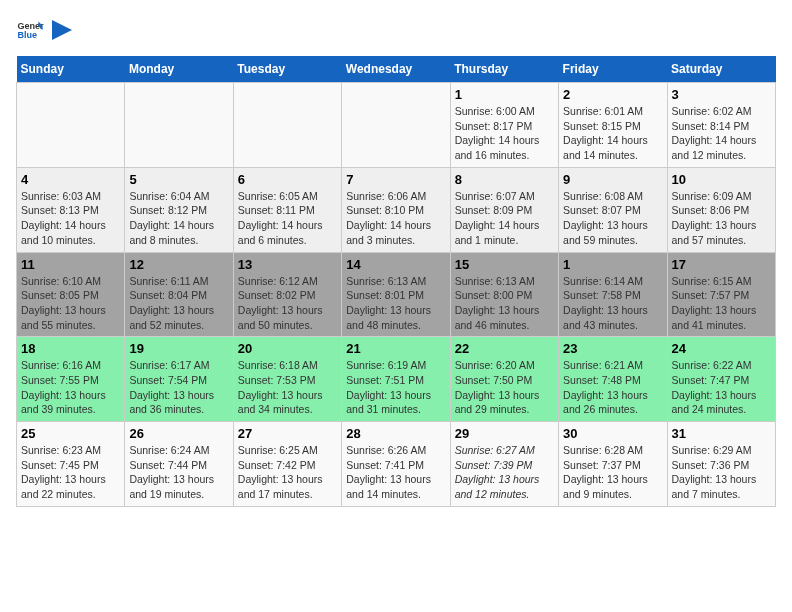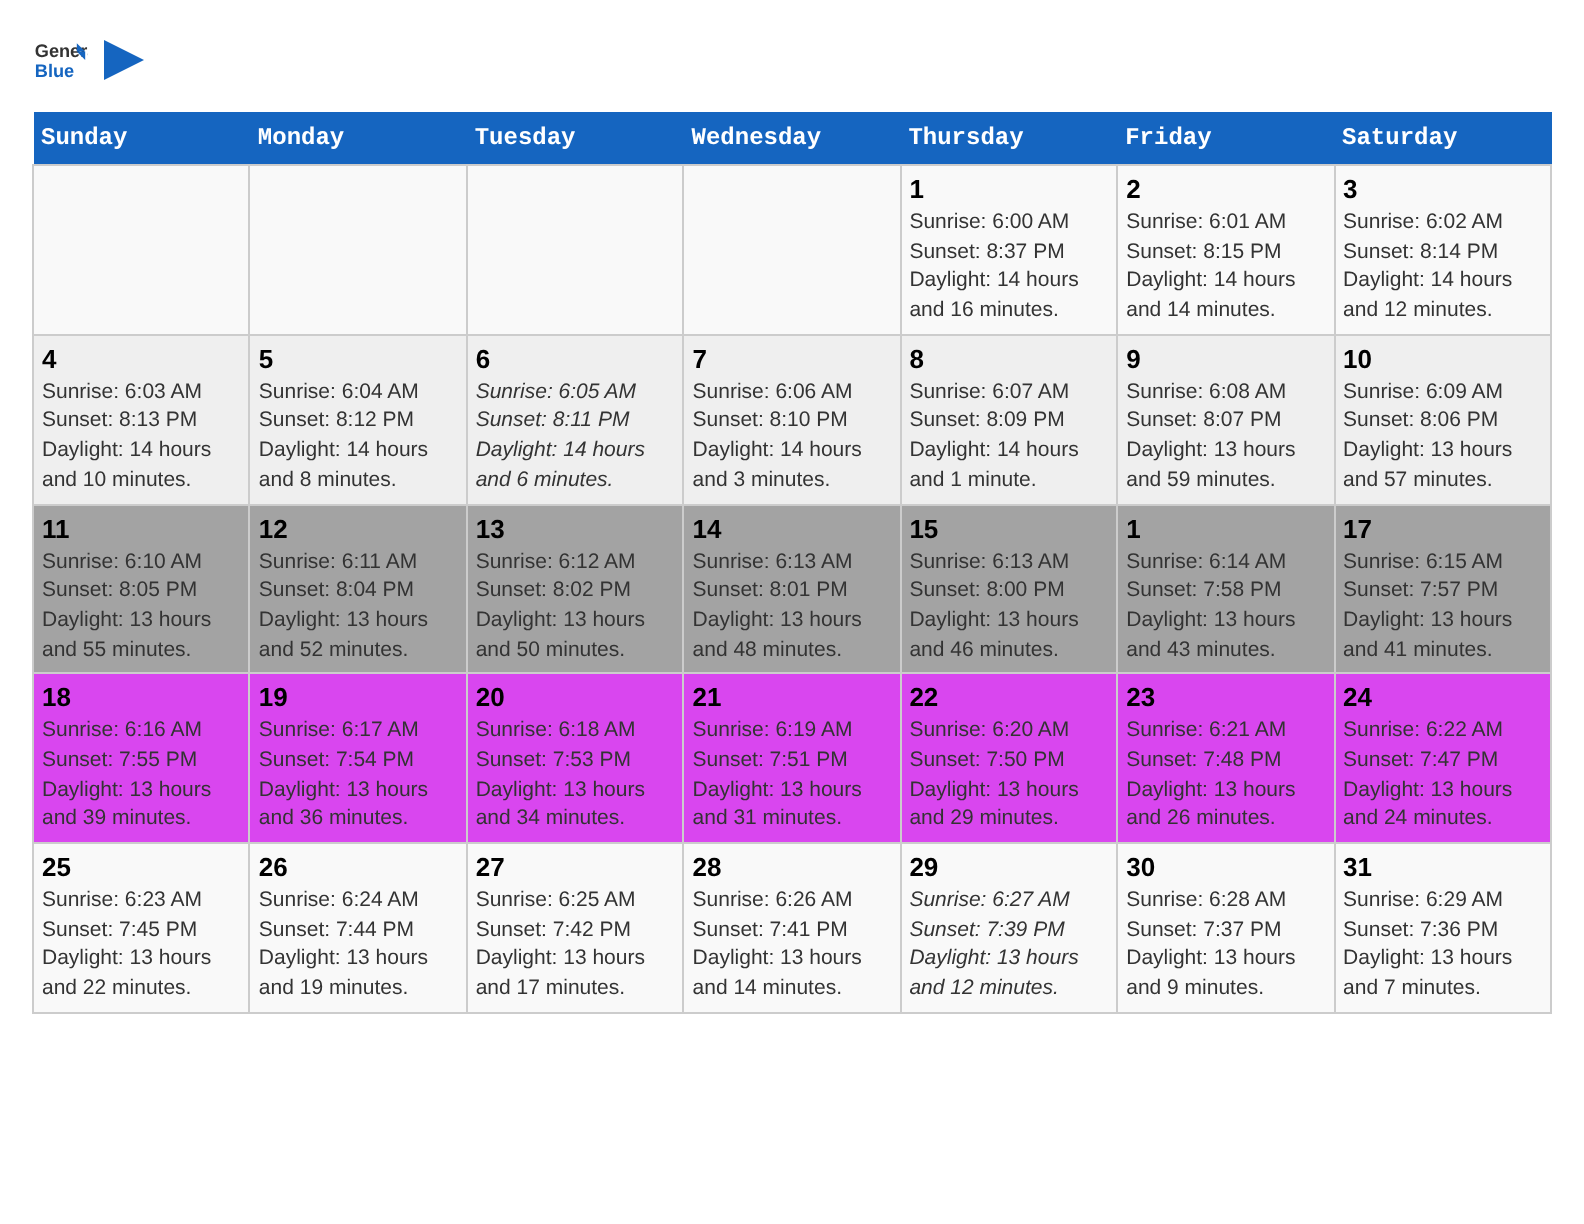"Sunday" thead th { font-family: Liberation Mono, monospace -> none }
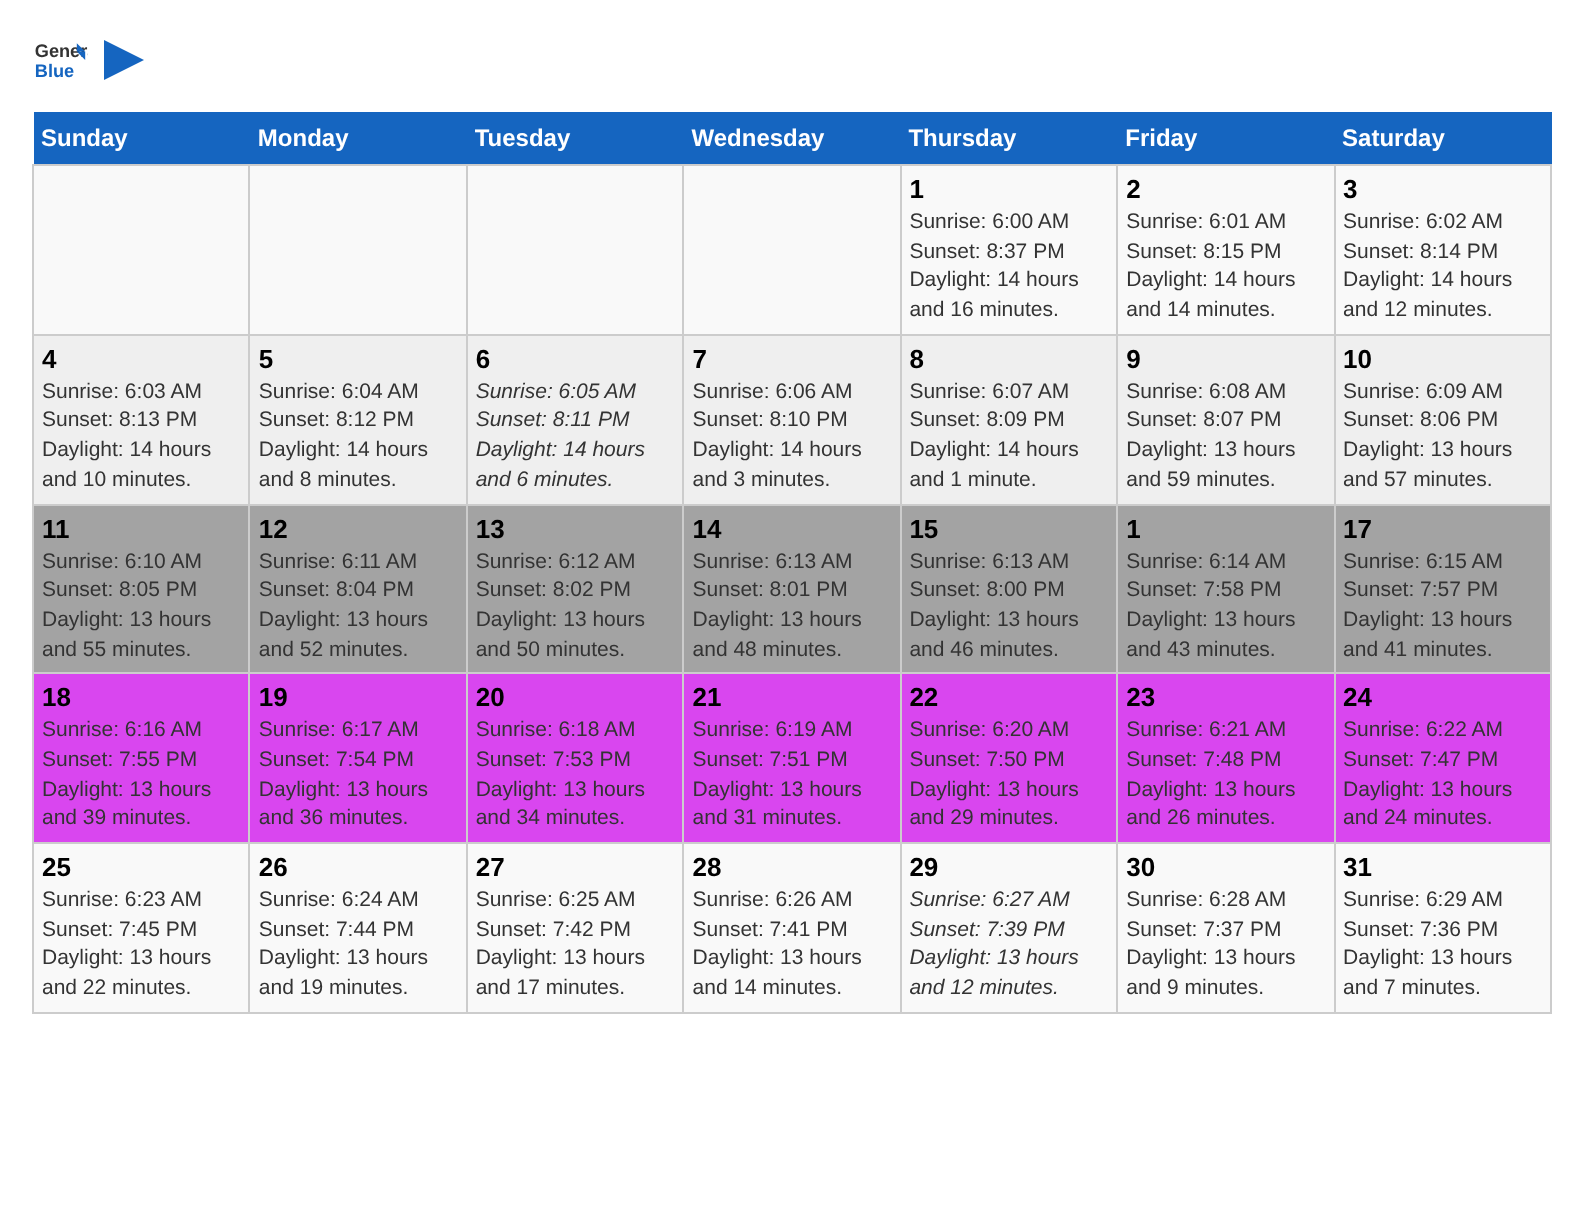"Sunrise: 6:00 AM" div.day-info { text: 8:37 -> 8:17 }
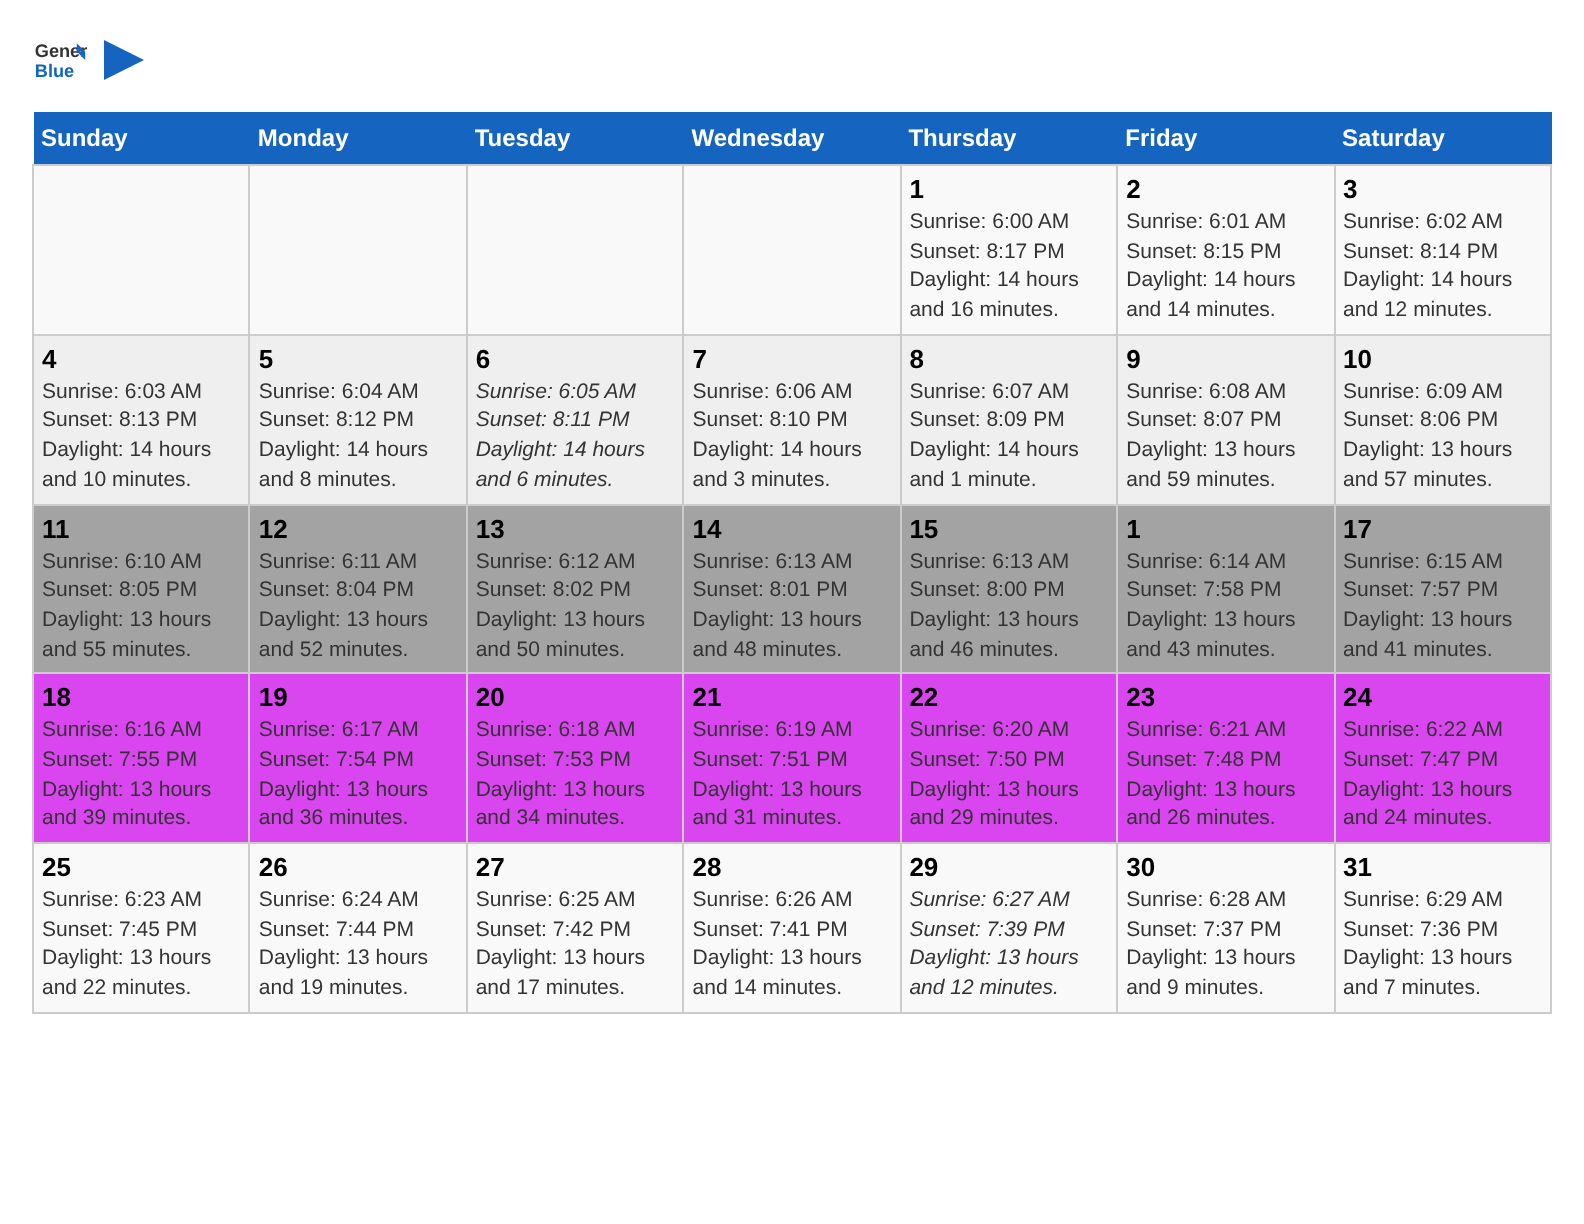"Sunrise: 6:05 AM" div.day-info { font-style: italic -> none }
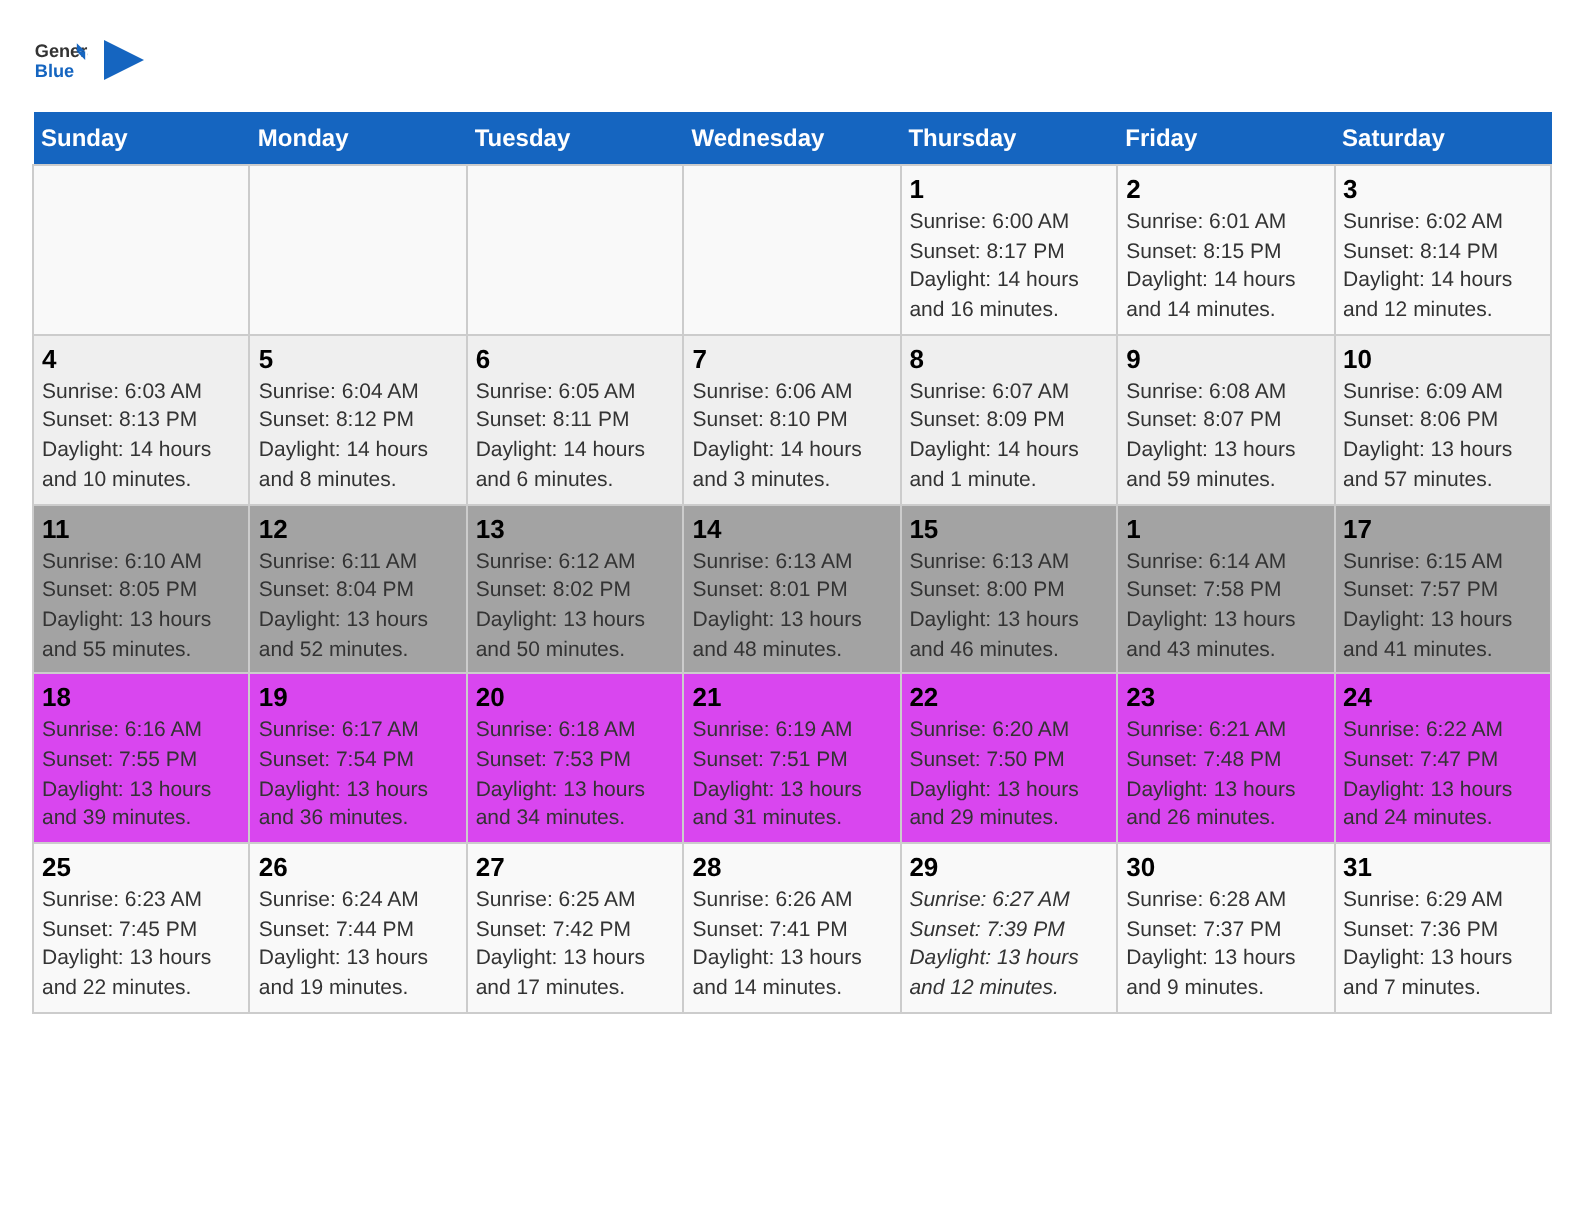"18" .week-row-4 td { background-color: #d946ef -> #86efac }
